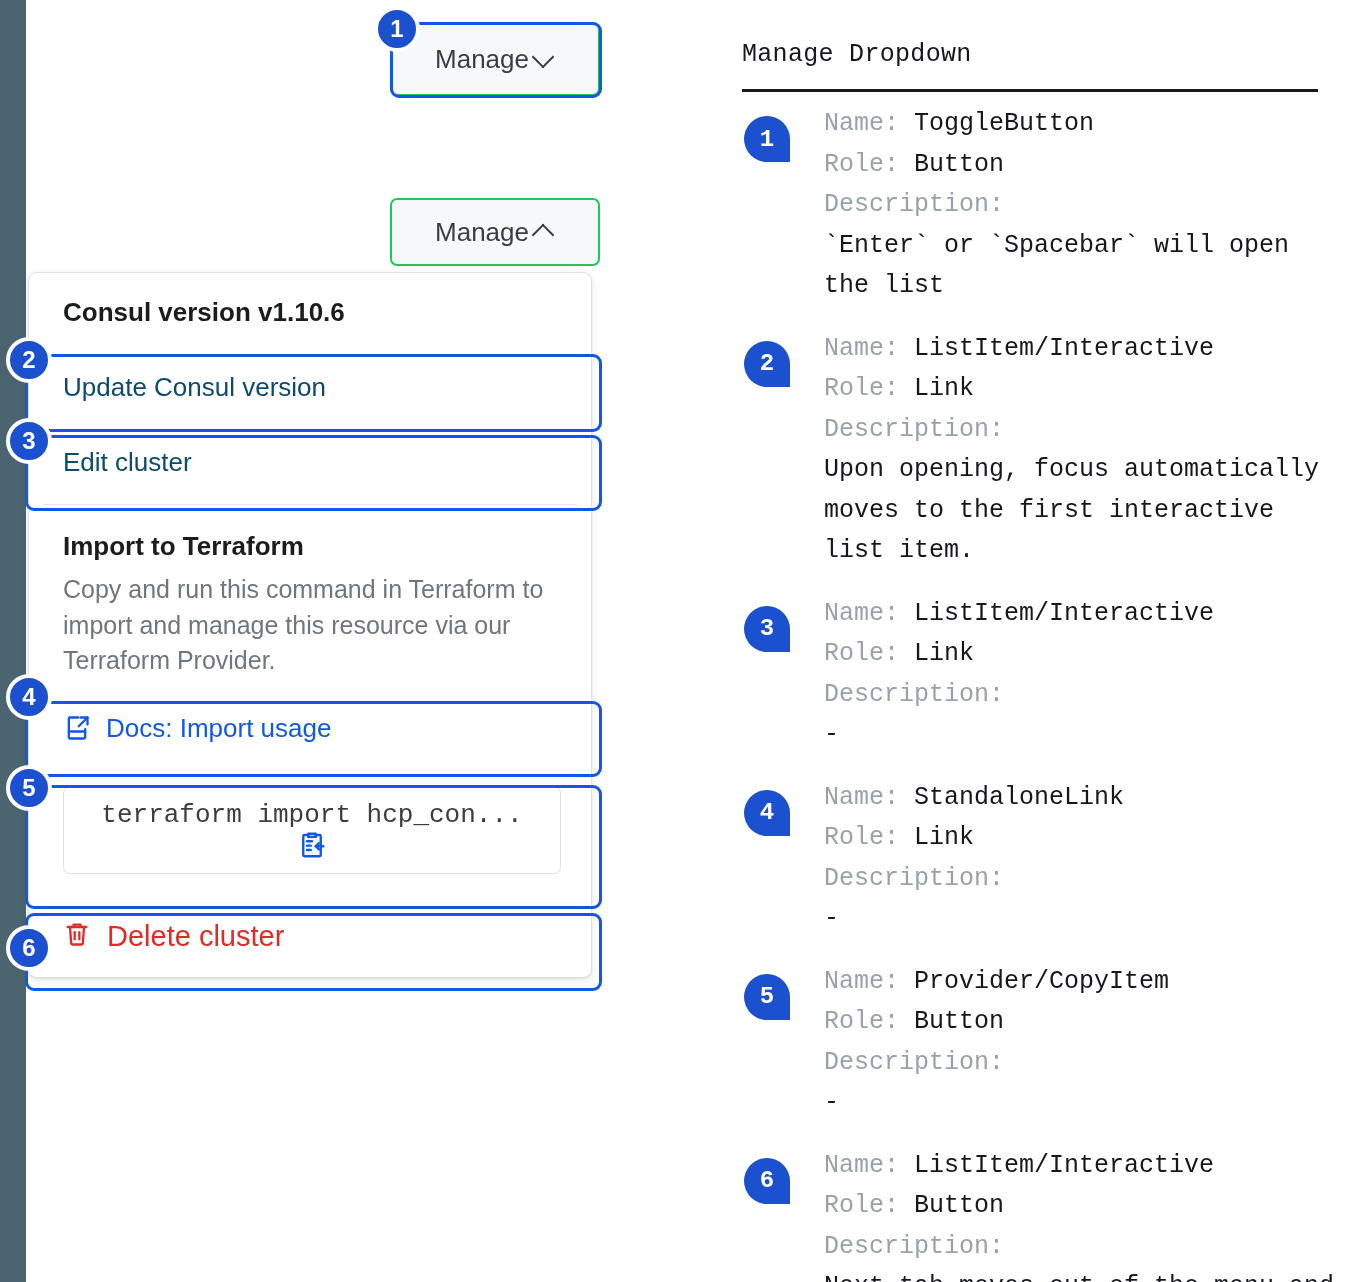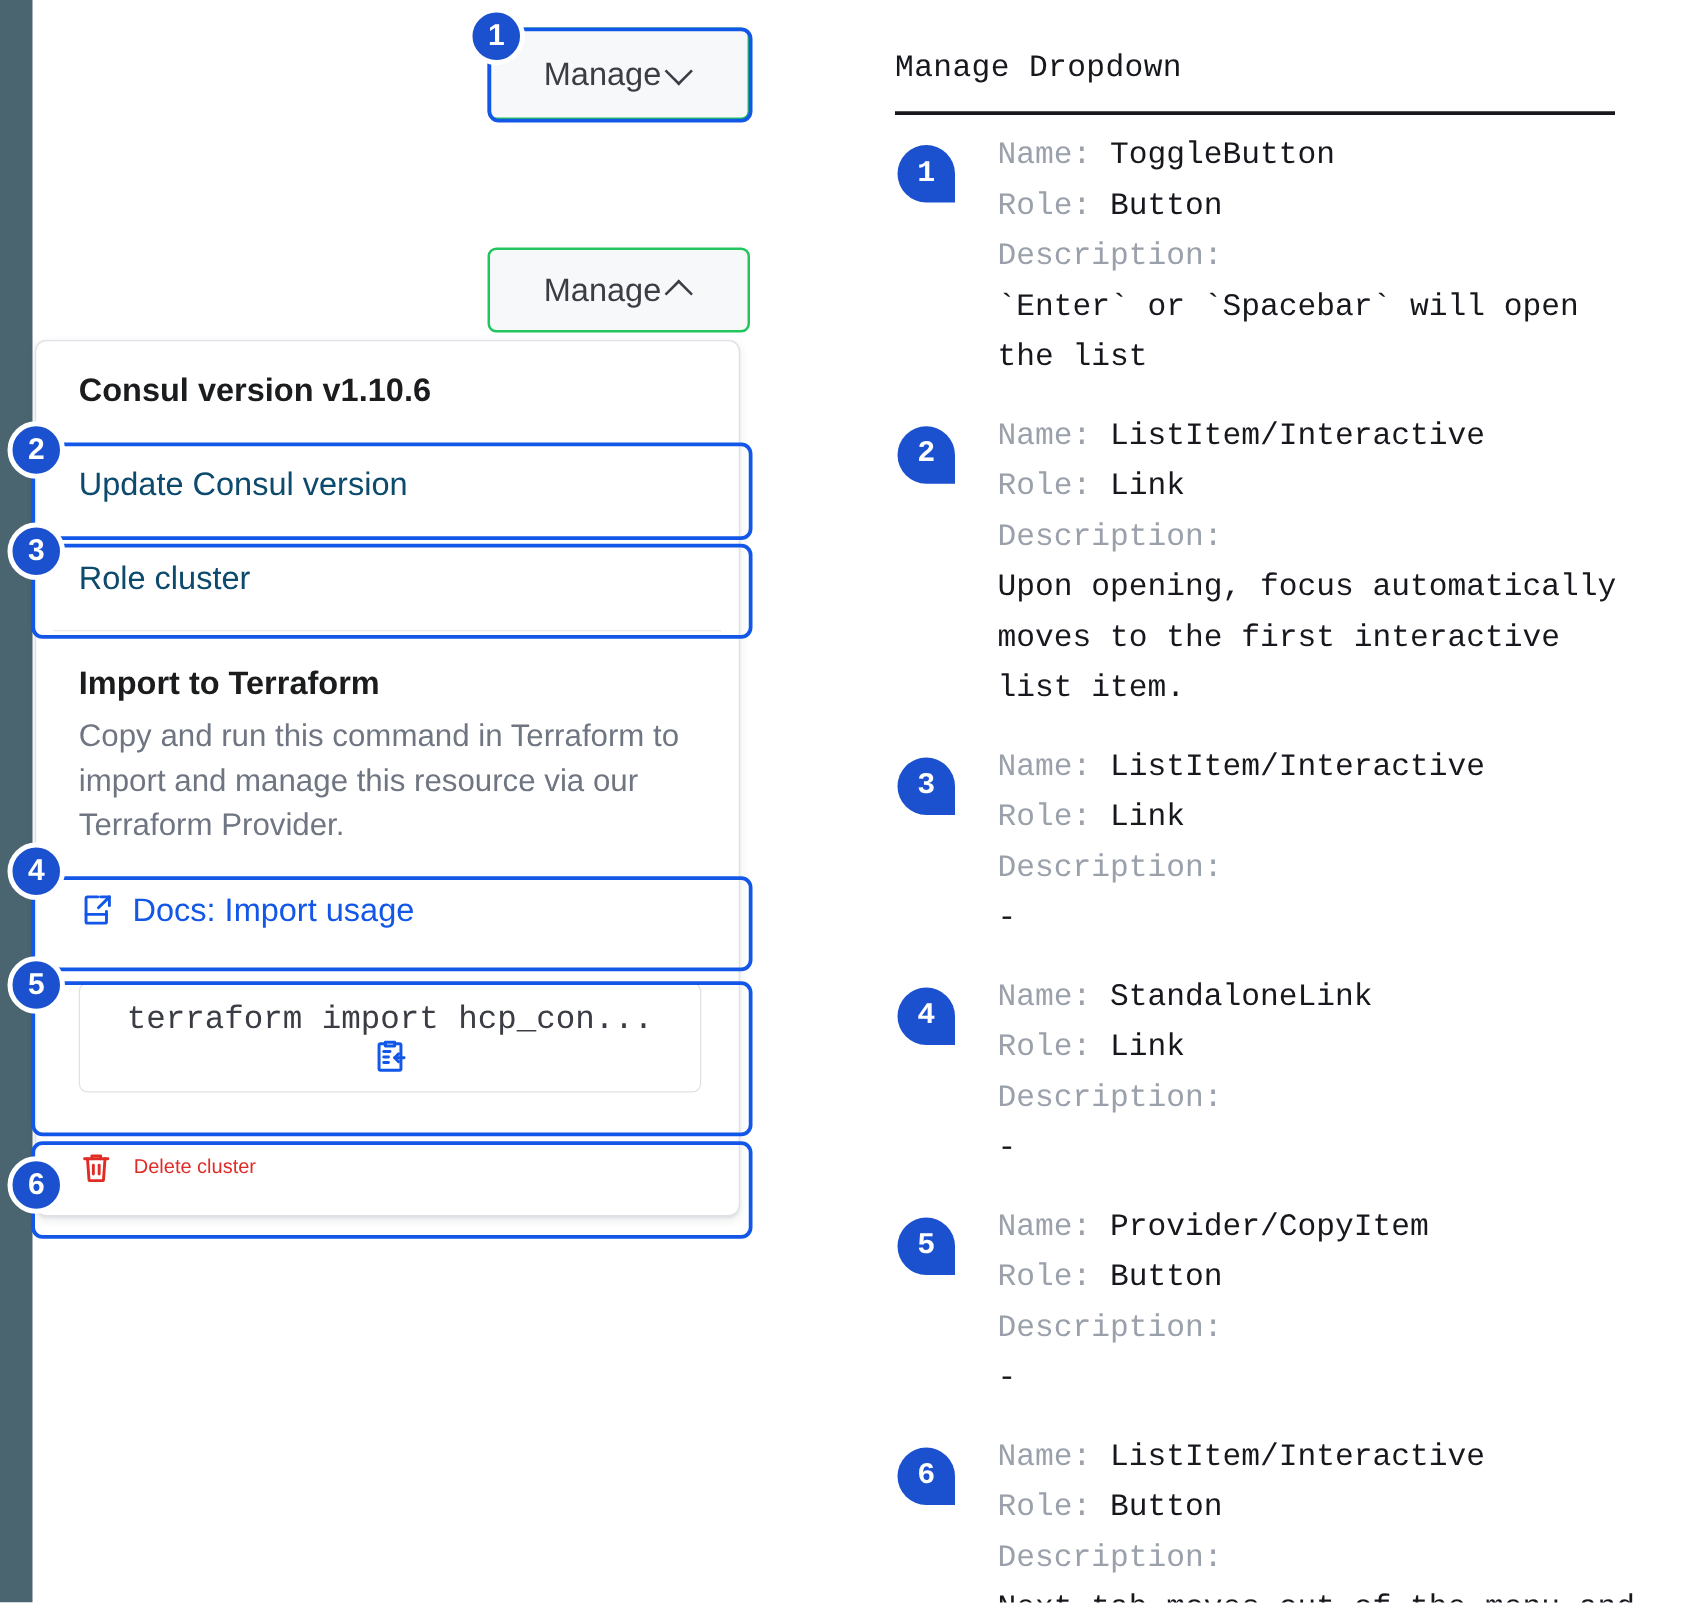"Manage Dropdown" .legend { left: 716px -> 742px }
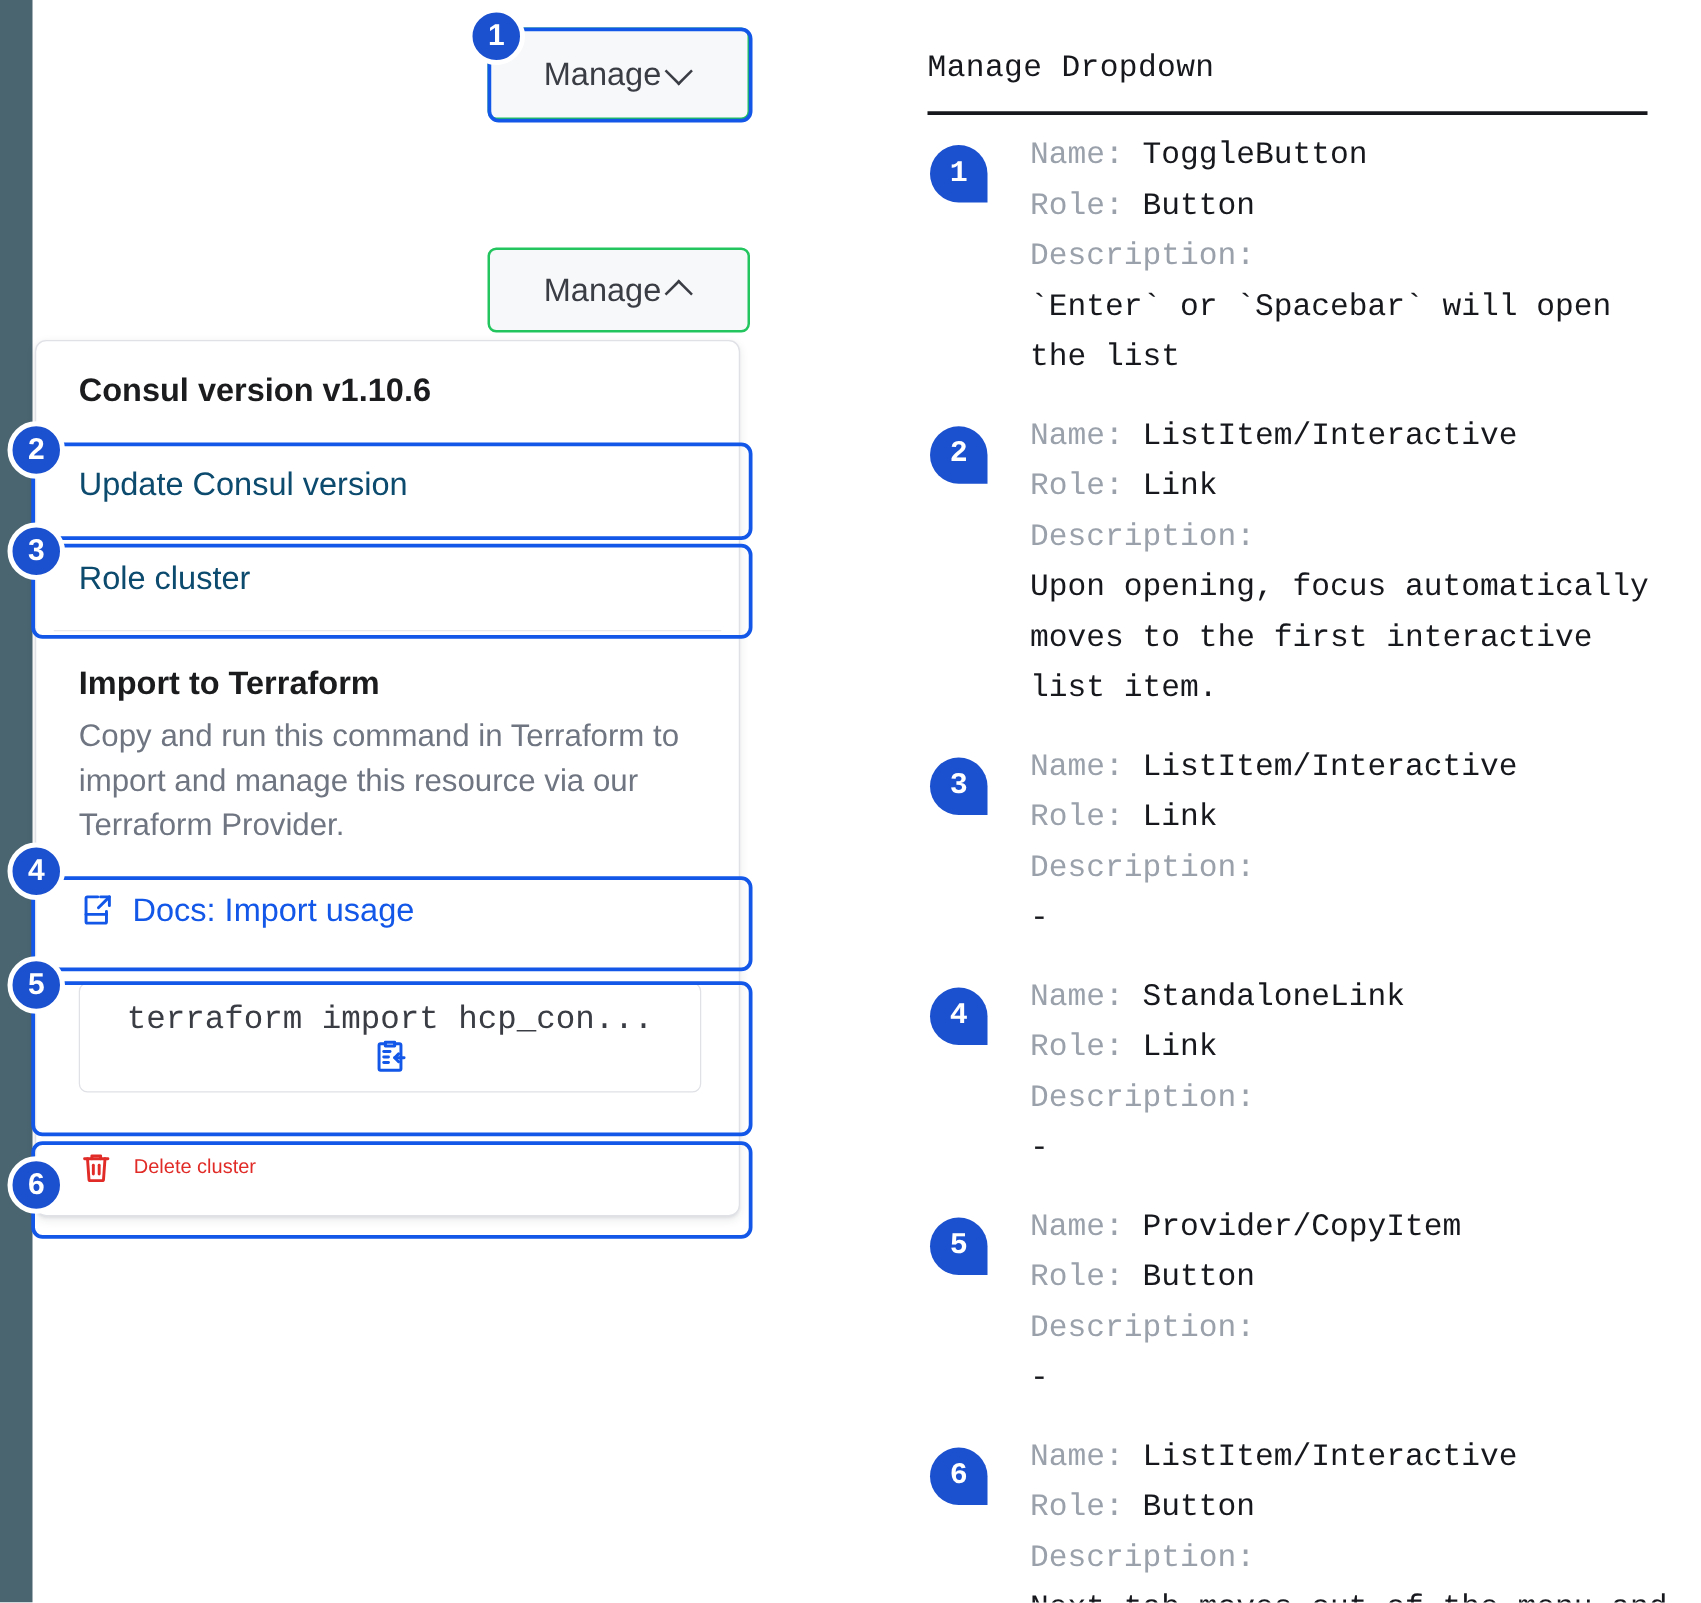"Role cluster" div.dd-row { text: Role -> Edit }
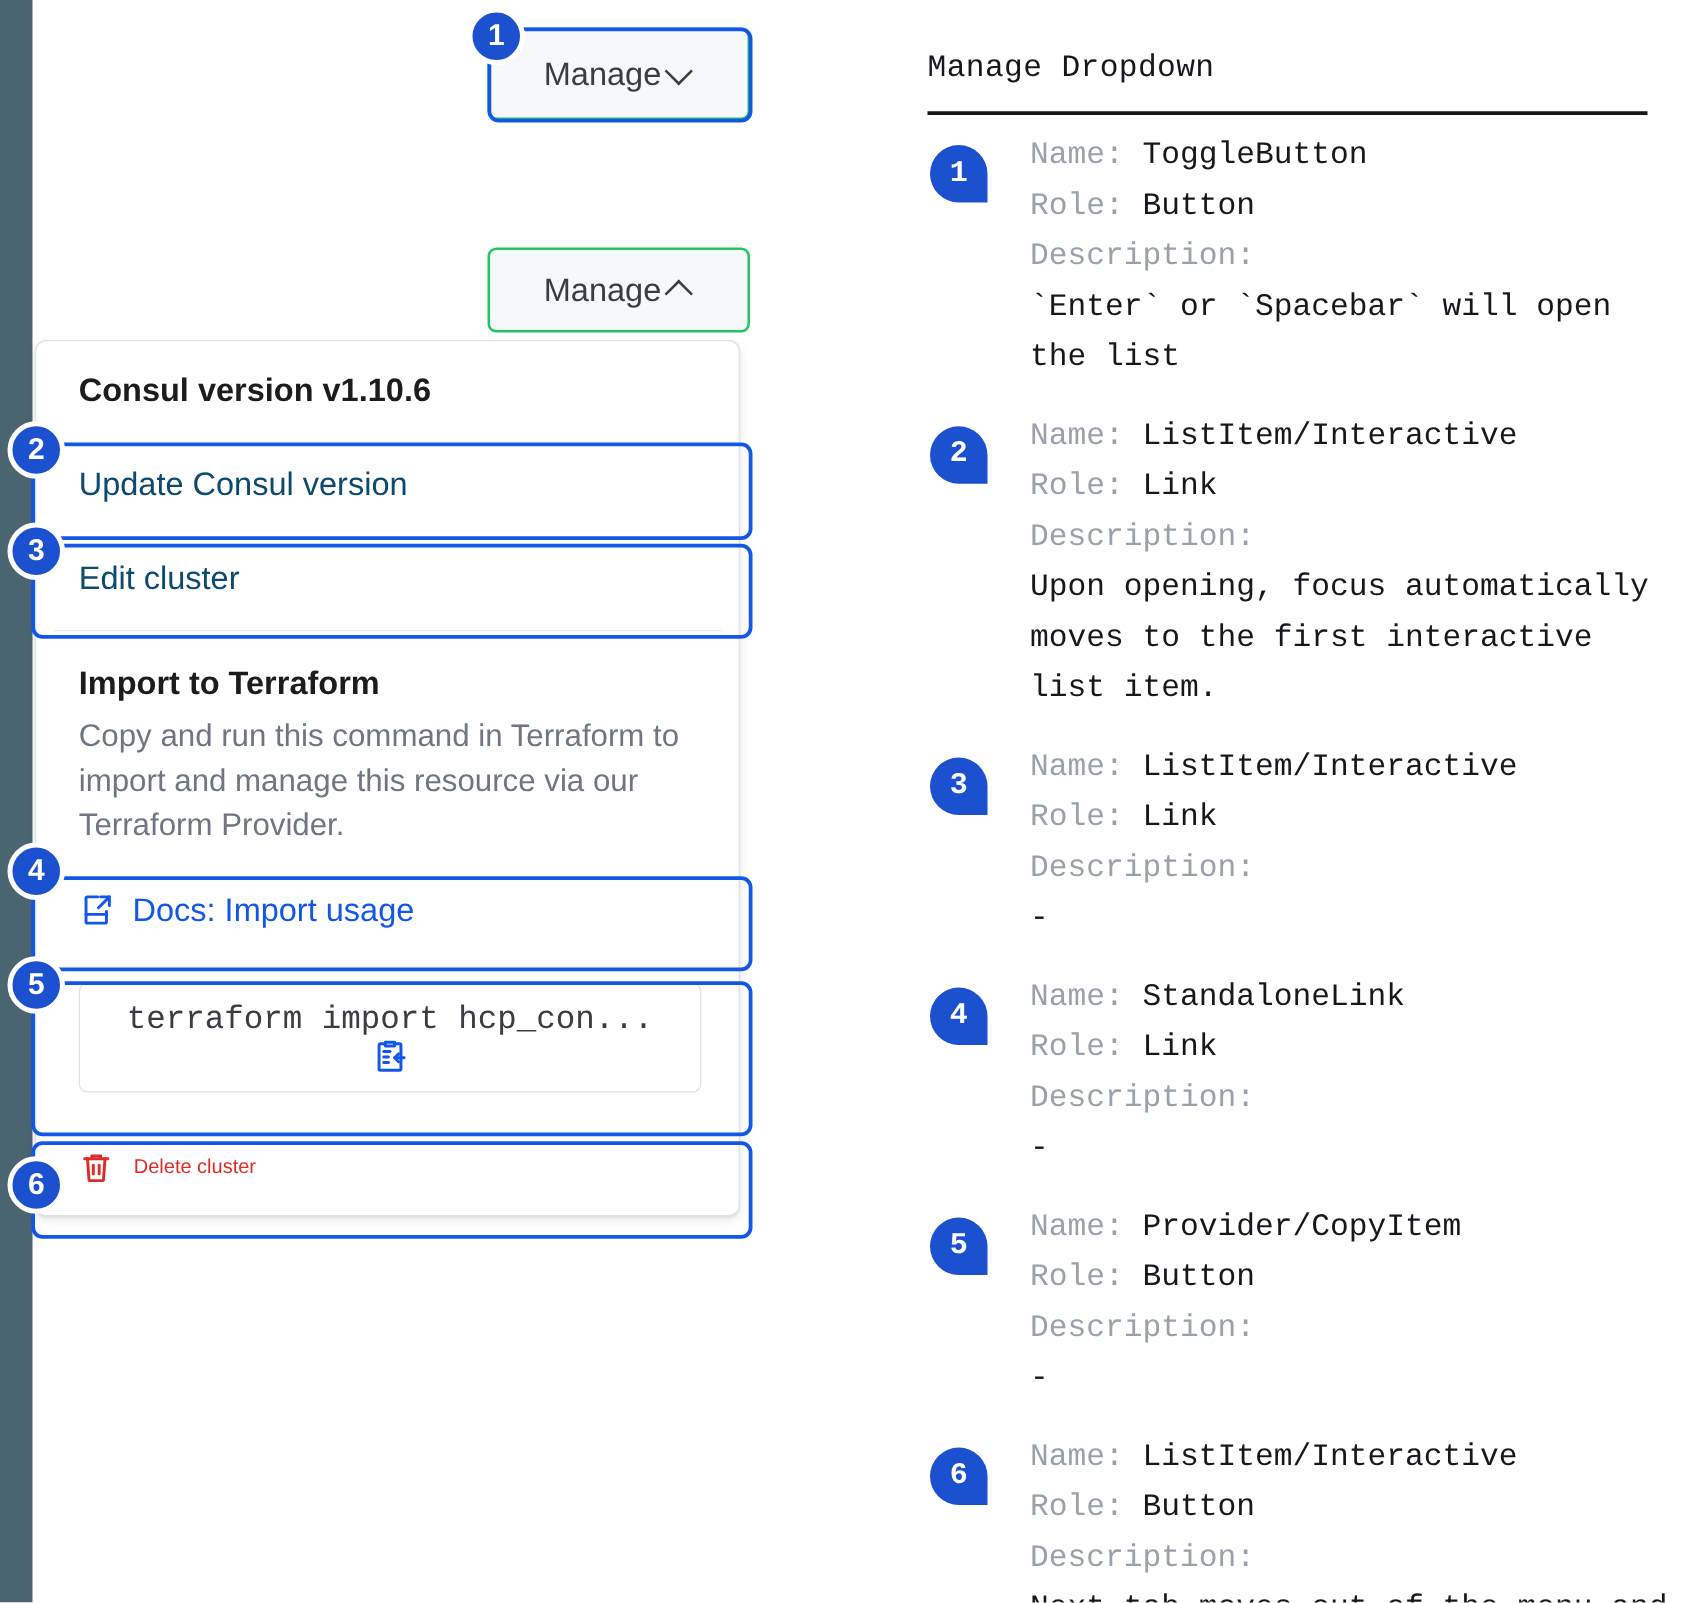"Delete cluster" .dd-delete { align-items: center -> flex-start; font-size: 16px -> 29px }
